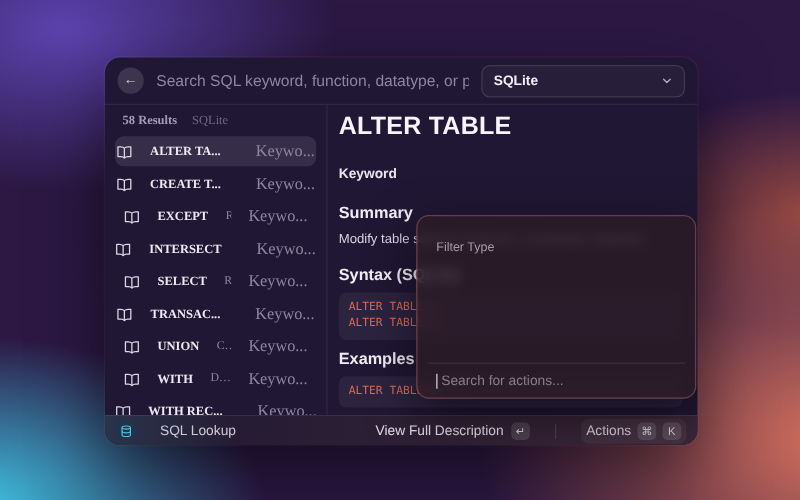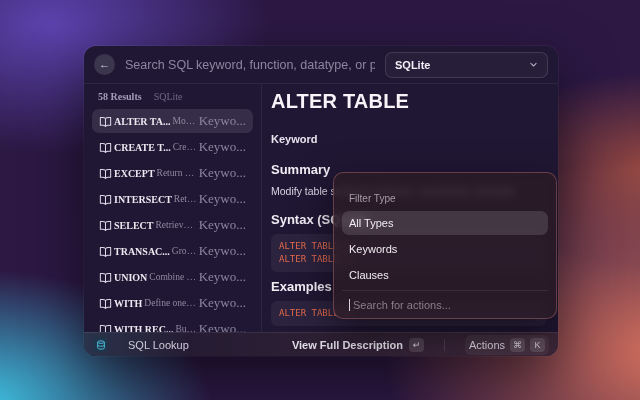"ALTER TA..." .row { gap: 2px -> 14px; justify-content: none -> center }
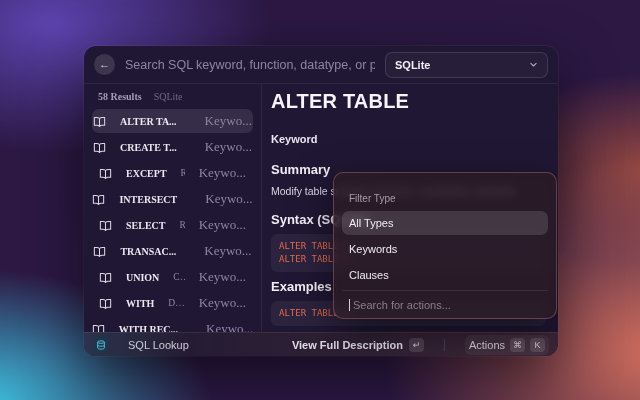"All Types" div.opts { html: <div> <div>All Types</div> <div>Keywords</div> <div>Clauses</div> </div> -> none }
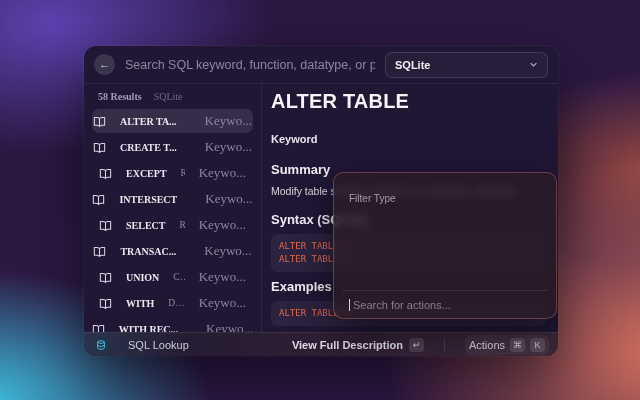"View Full Description" .f-label { font-weight: 700 -> 400 }
